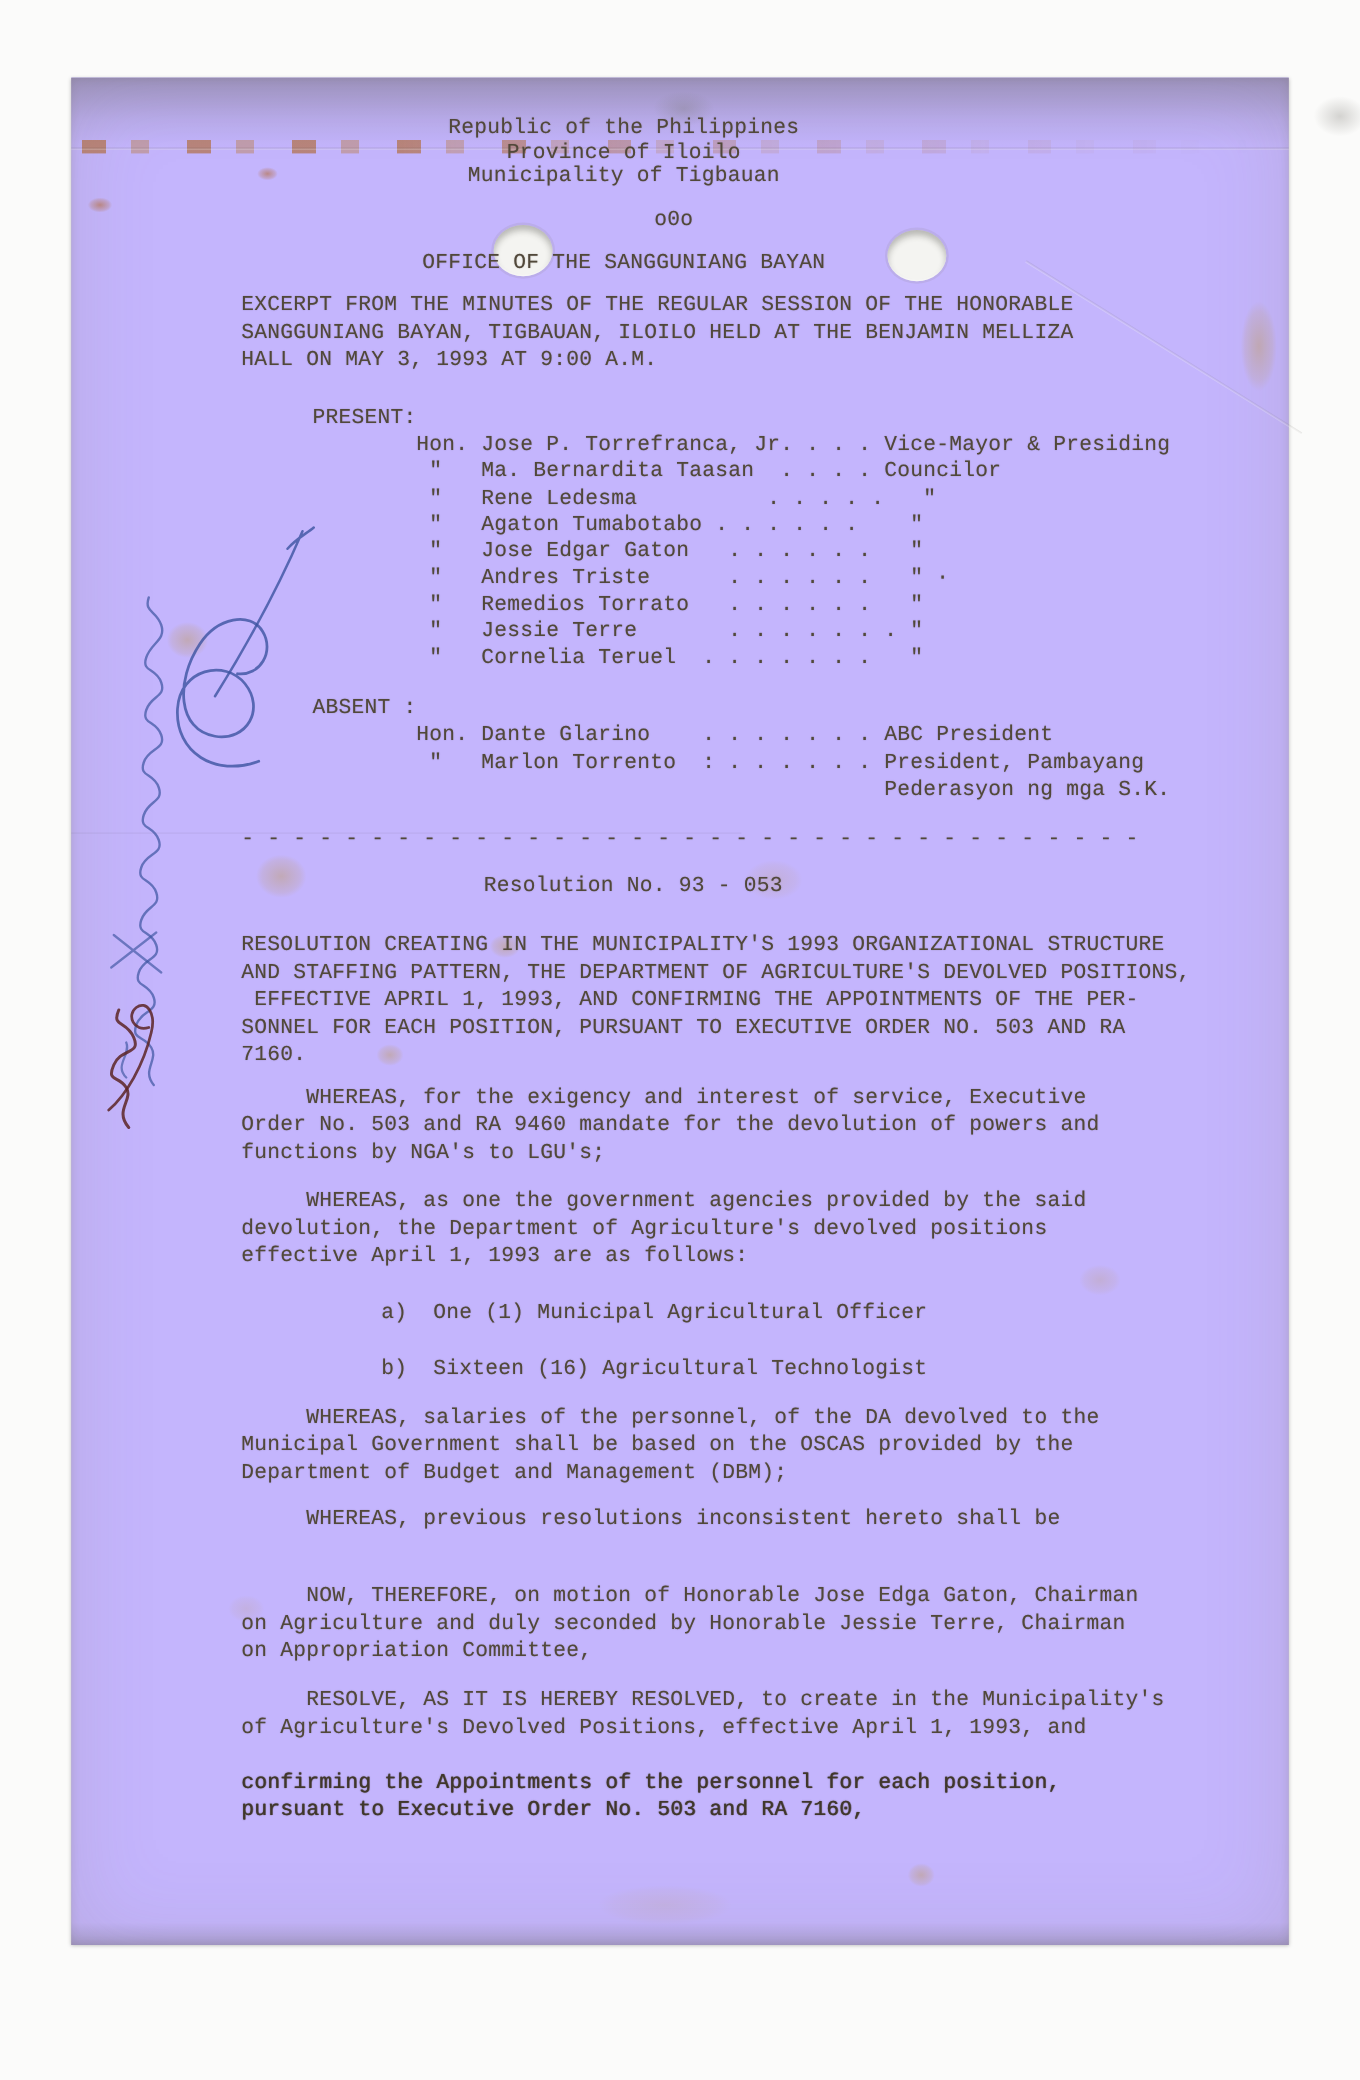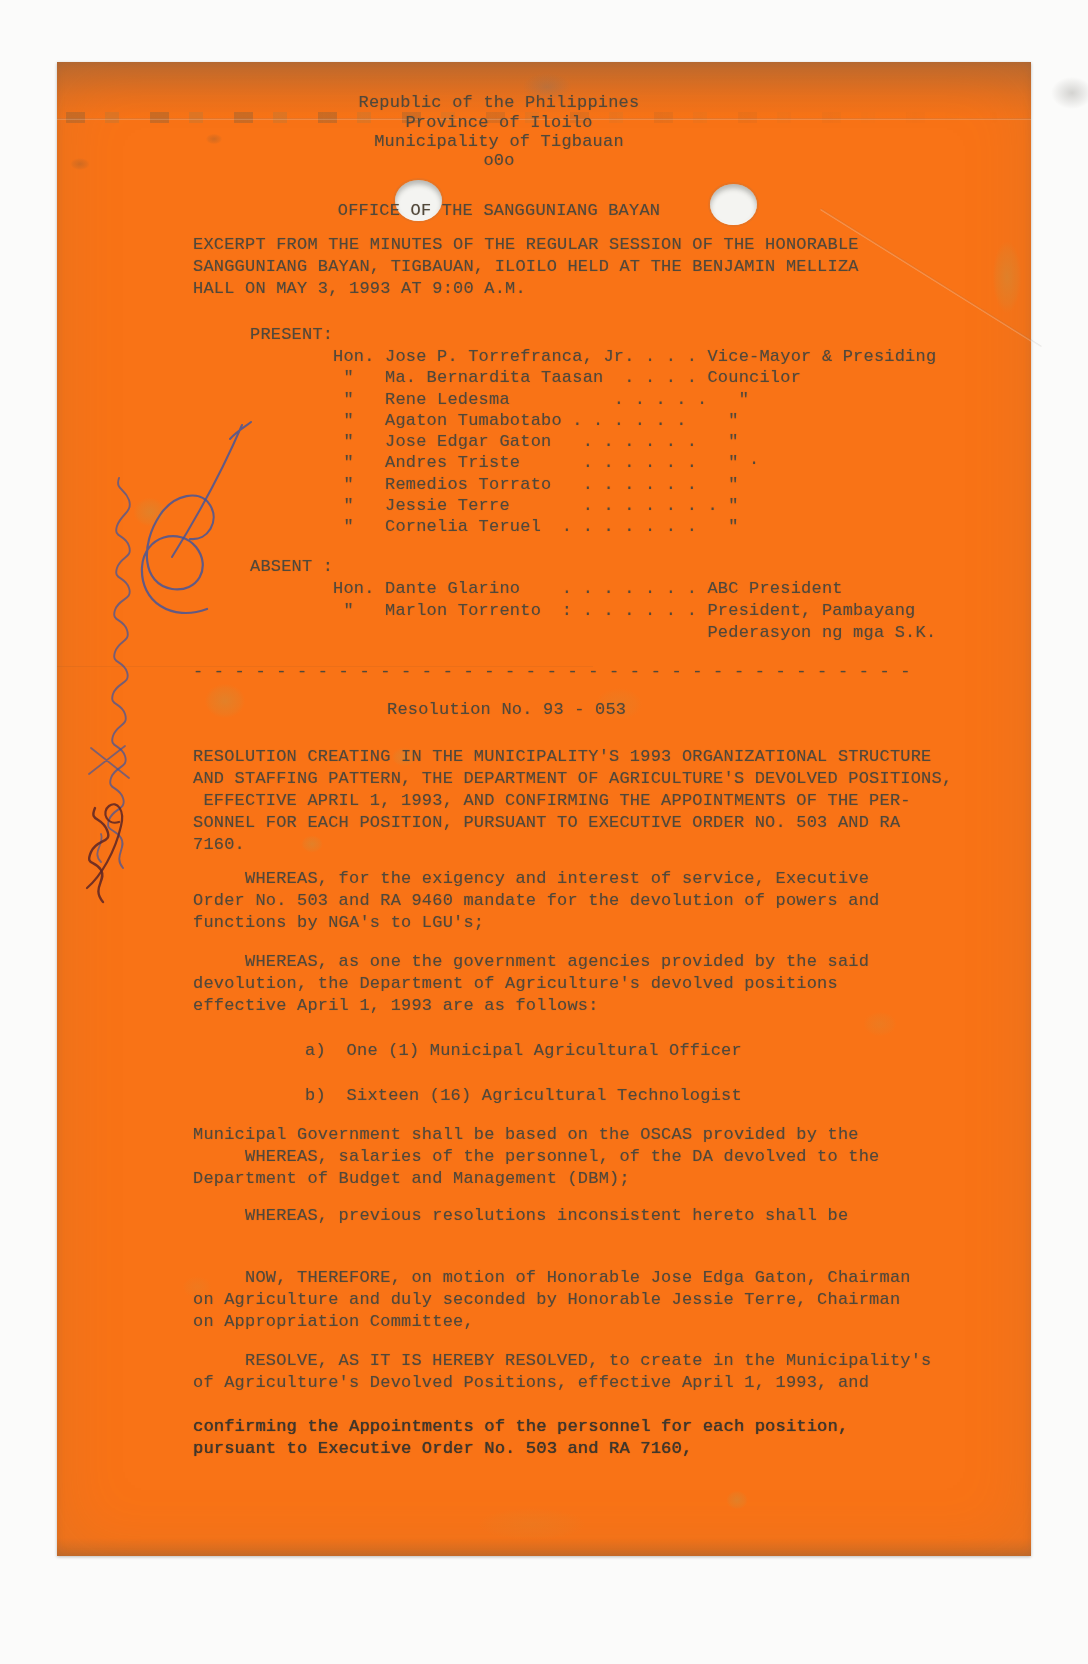"Republic of the Philippines" .paper { background: #f97316 -> #c4b5fd }
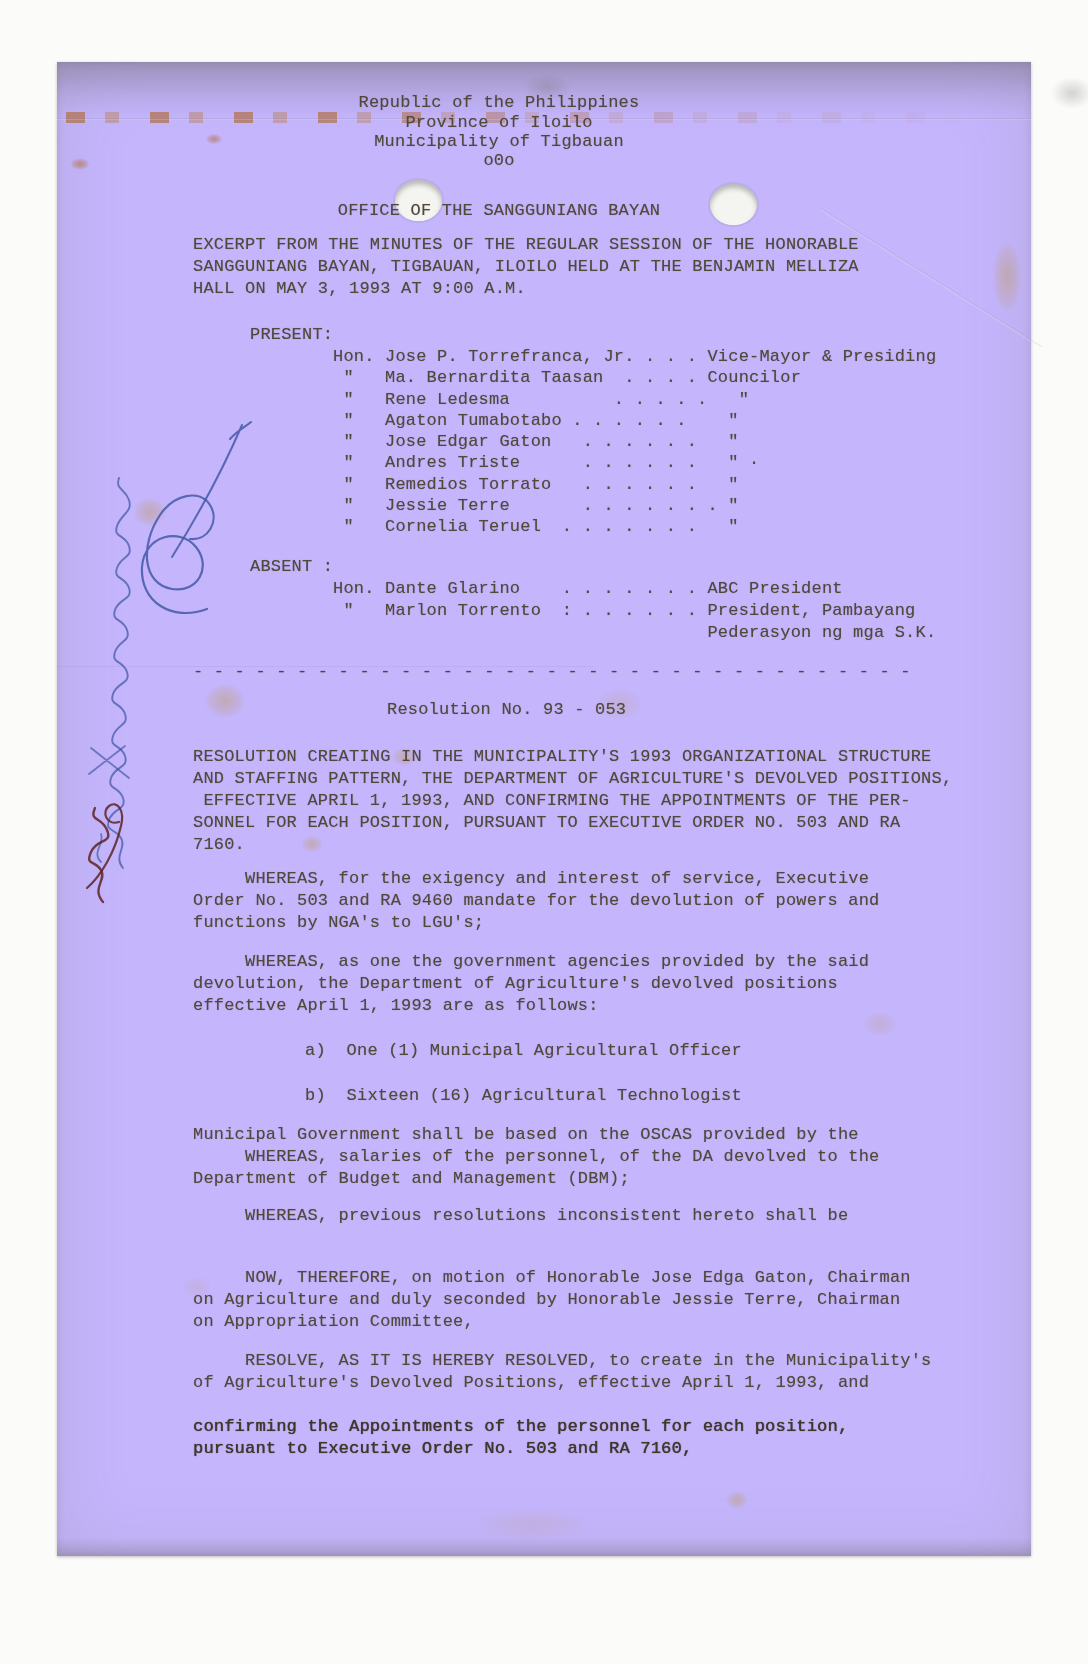"o0o" div.typed { padding-left: none -> 40px; top: 88px -> 104px }
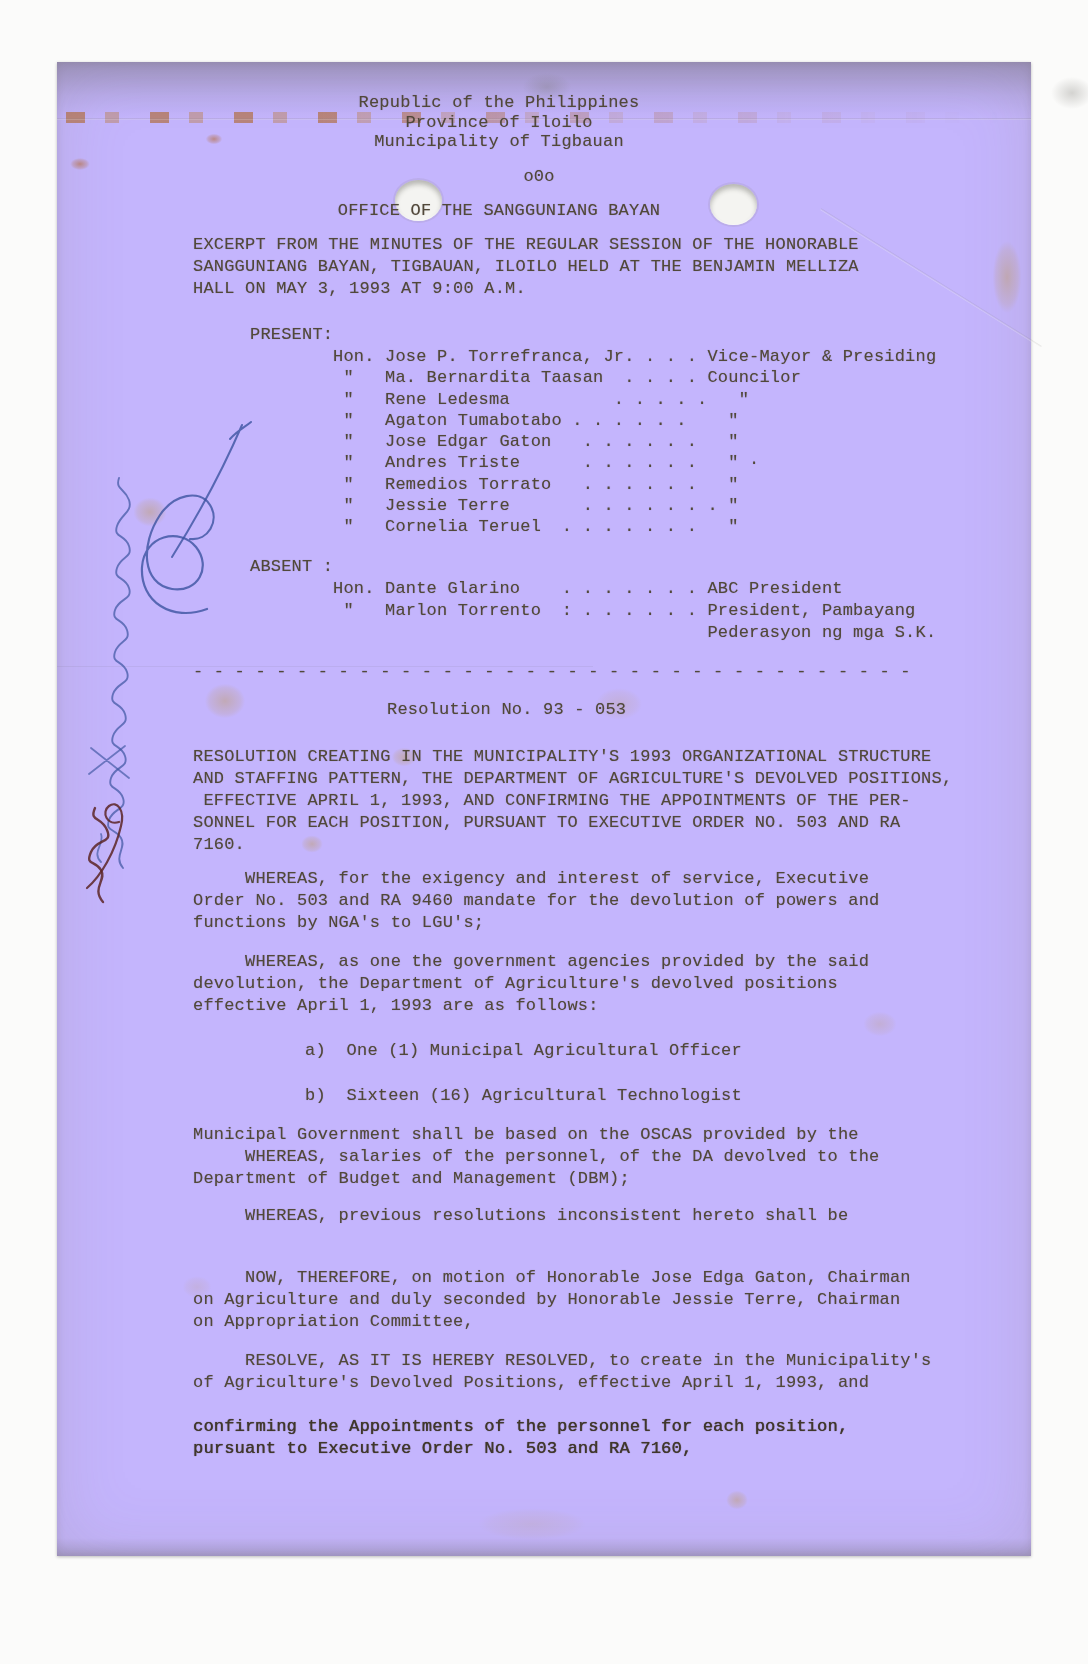"Municipal Government shall be based" div.tline { order: before "WHEREAS, salaries of the personnel," -> after "WHEREAS, salaries of the personnel," }
